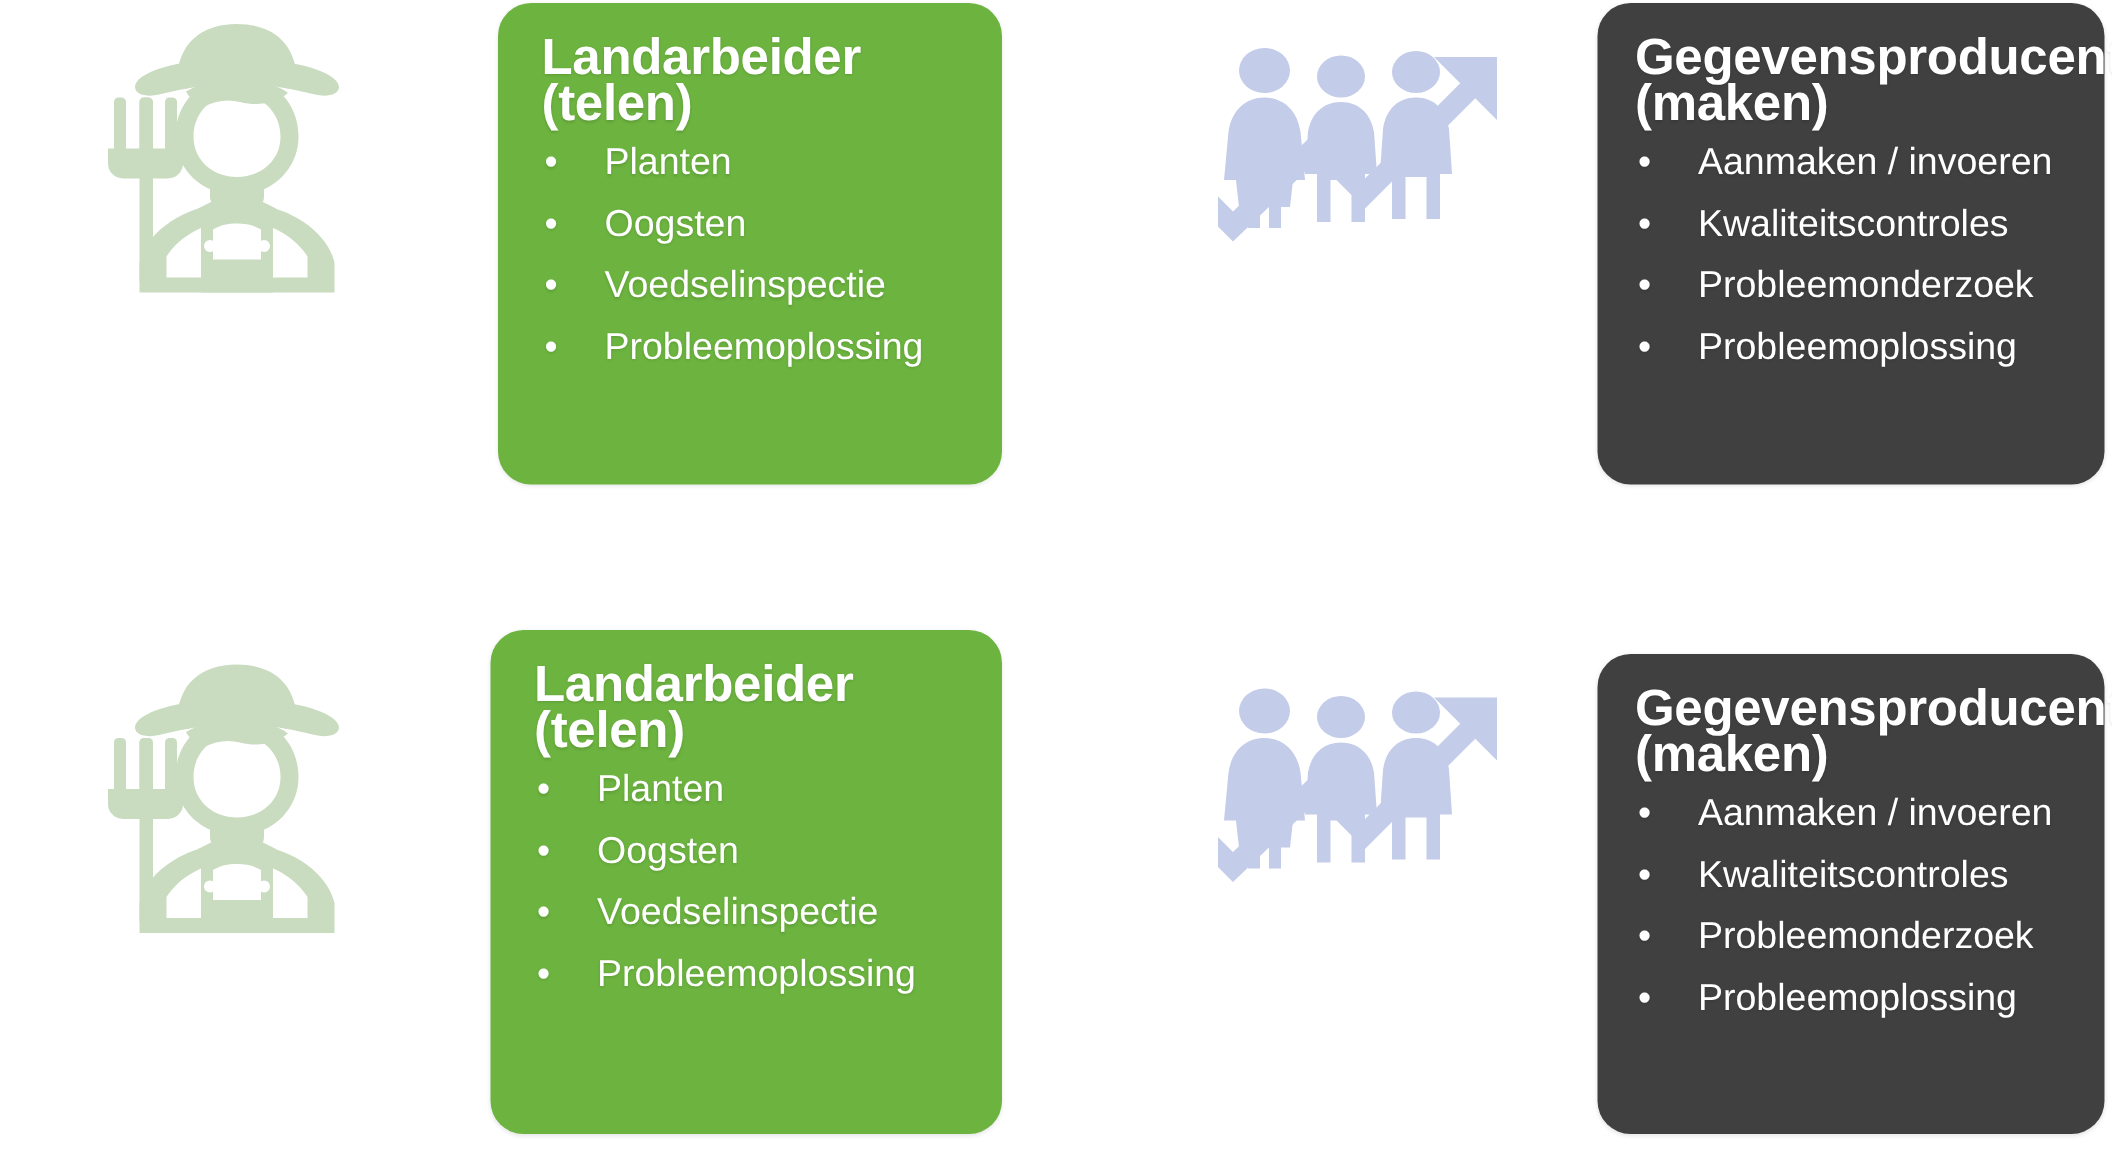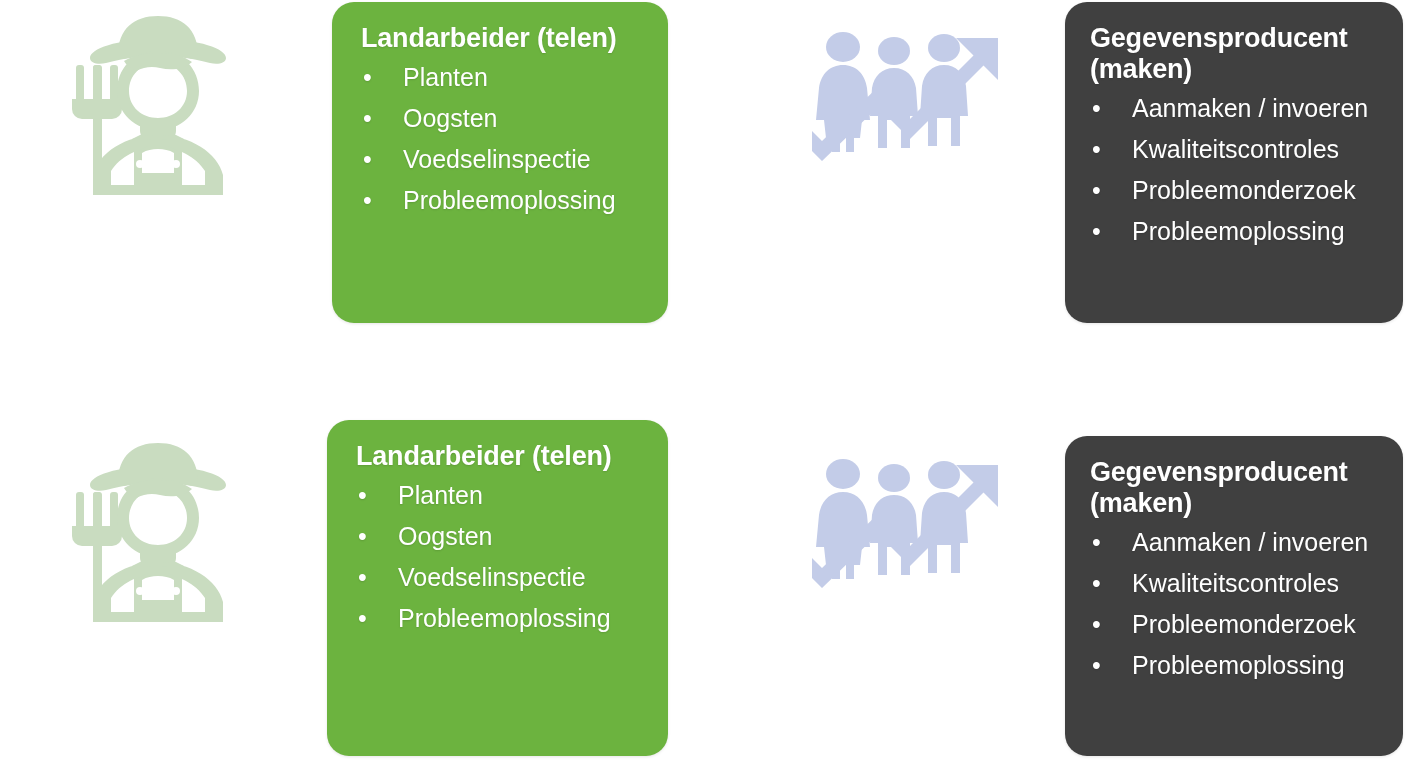"Landarbeider (telen)" .card-title { font-size: 27px -> 34px }
